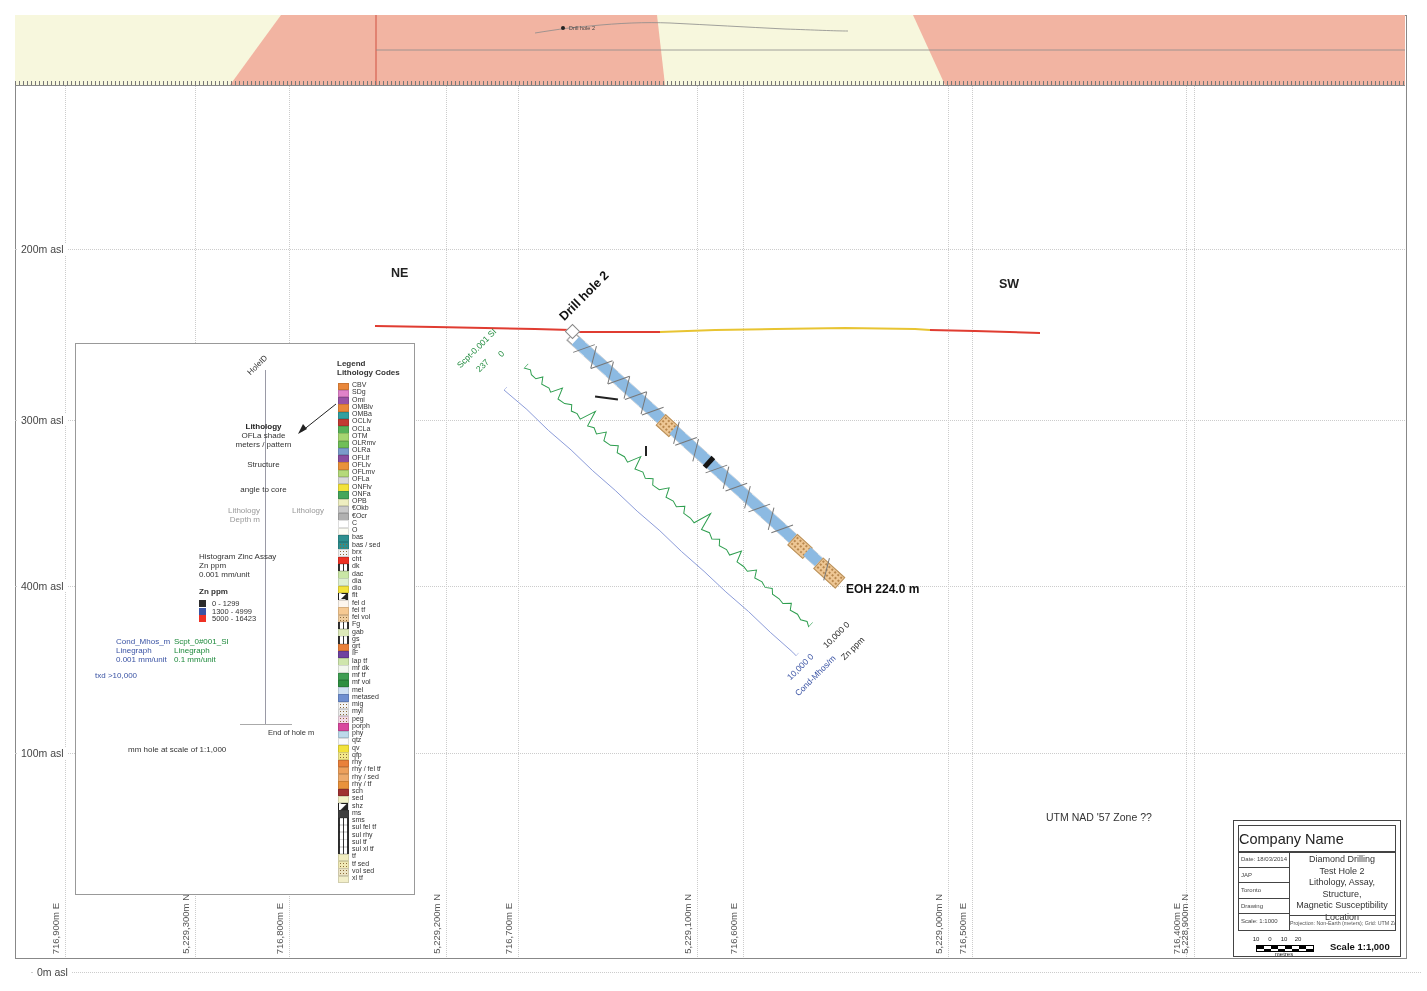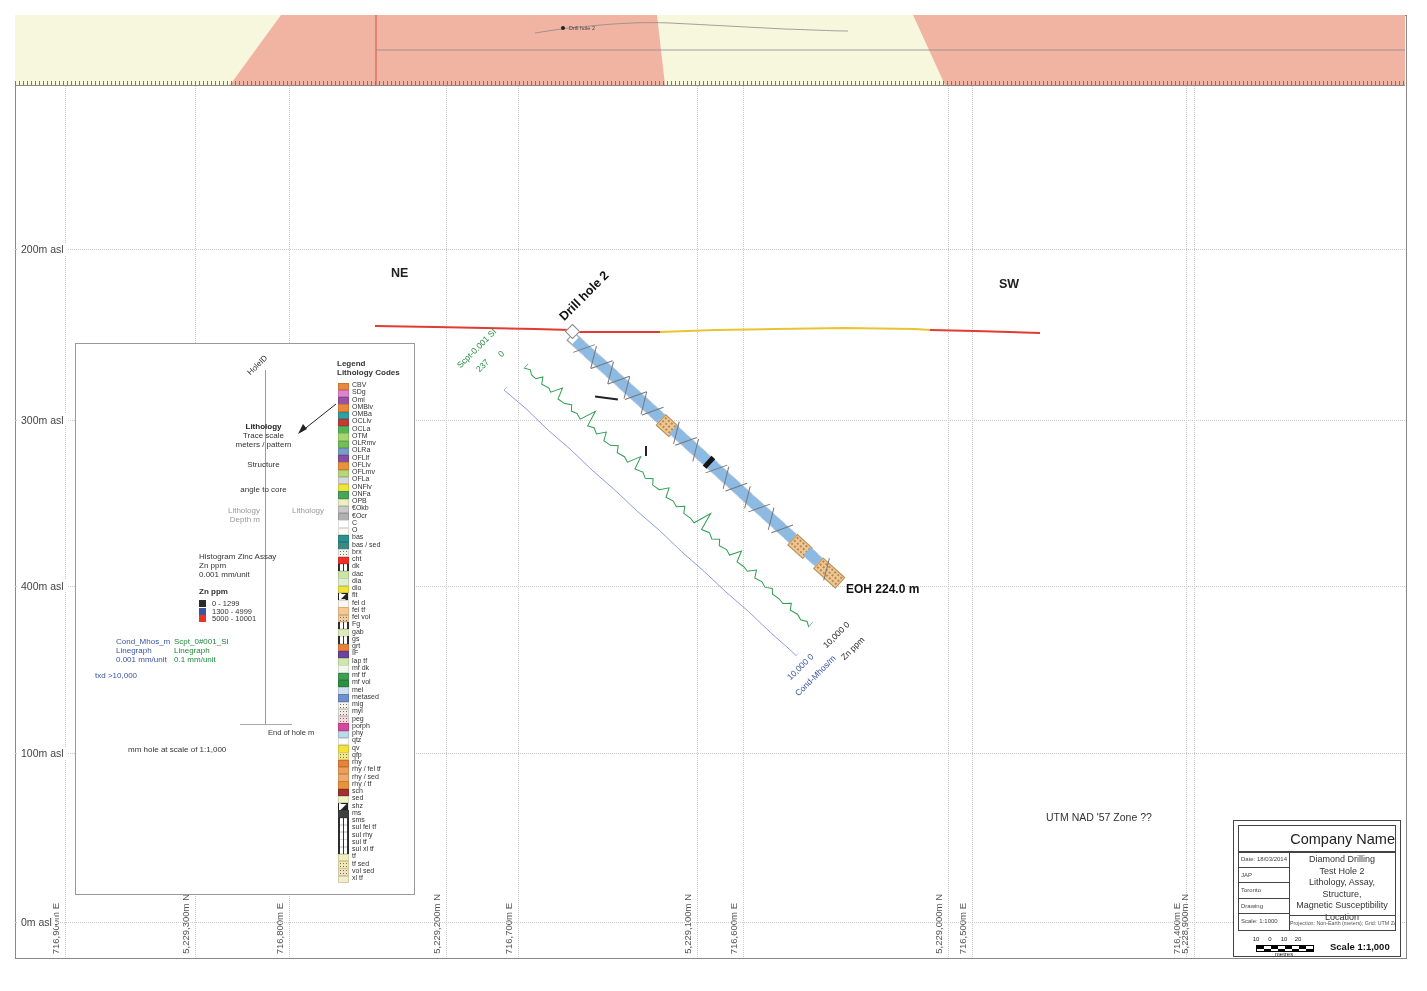"Trace scale" div.t { text: Trace scale -> OFLa shade }
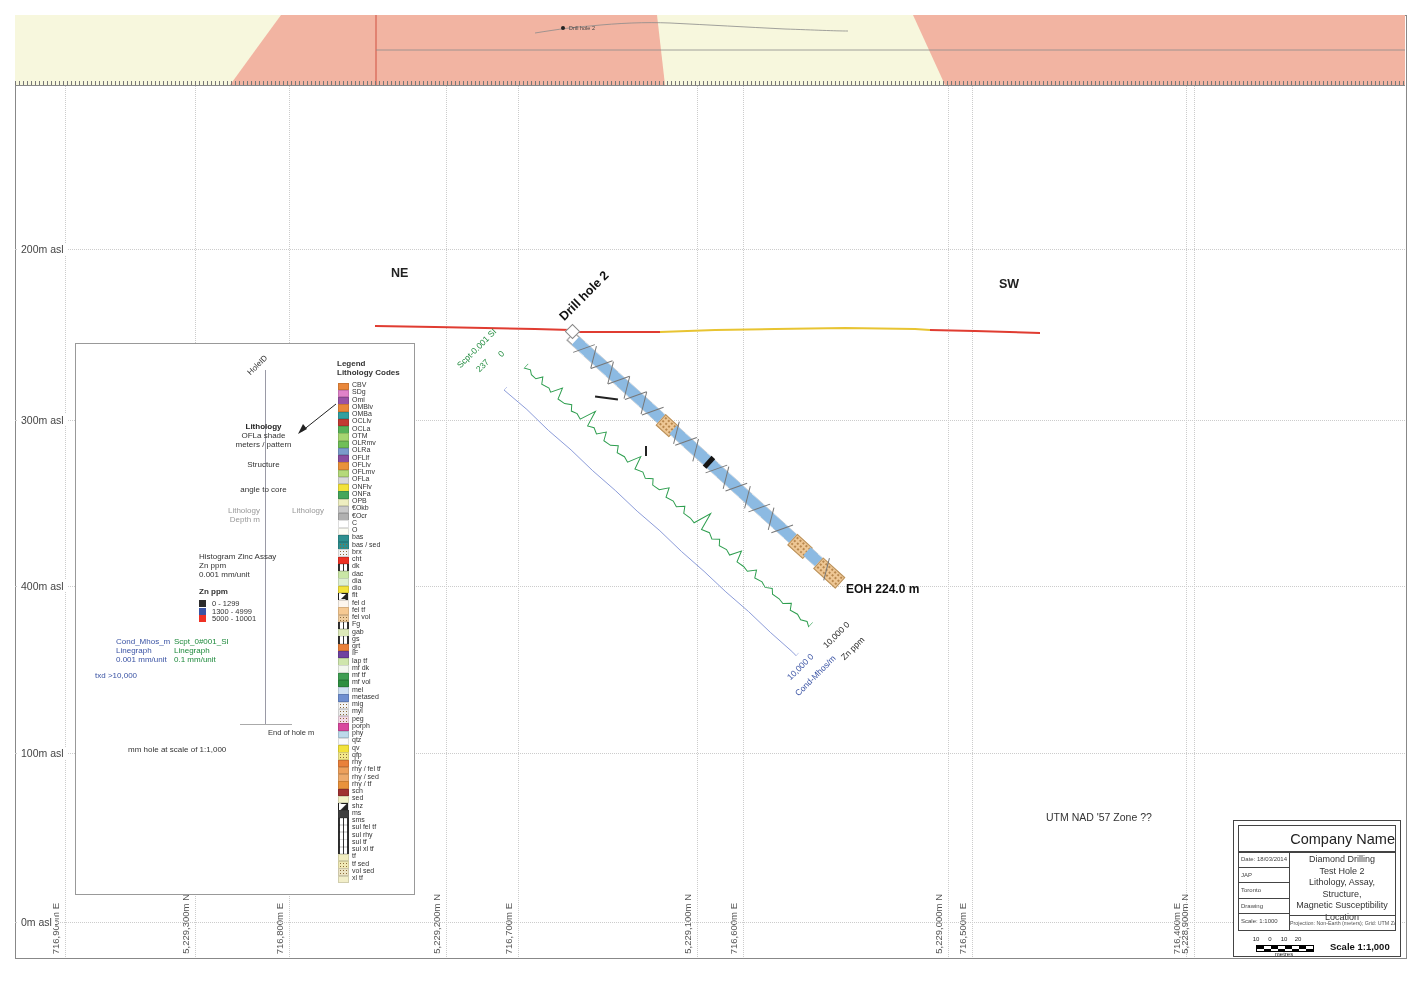"5000 - 10001" span.zlab { text: 10001 -> 16423 }
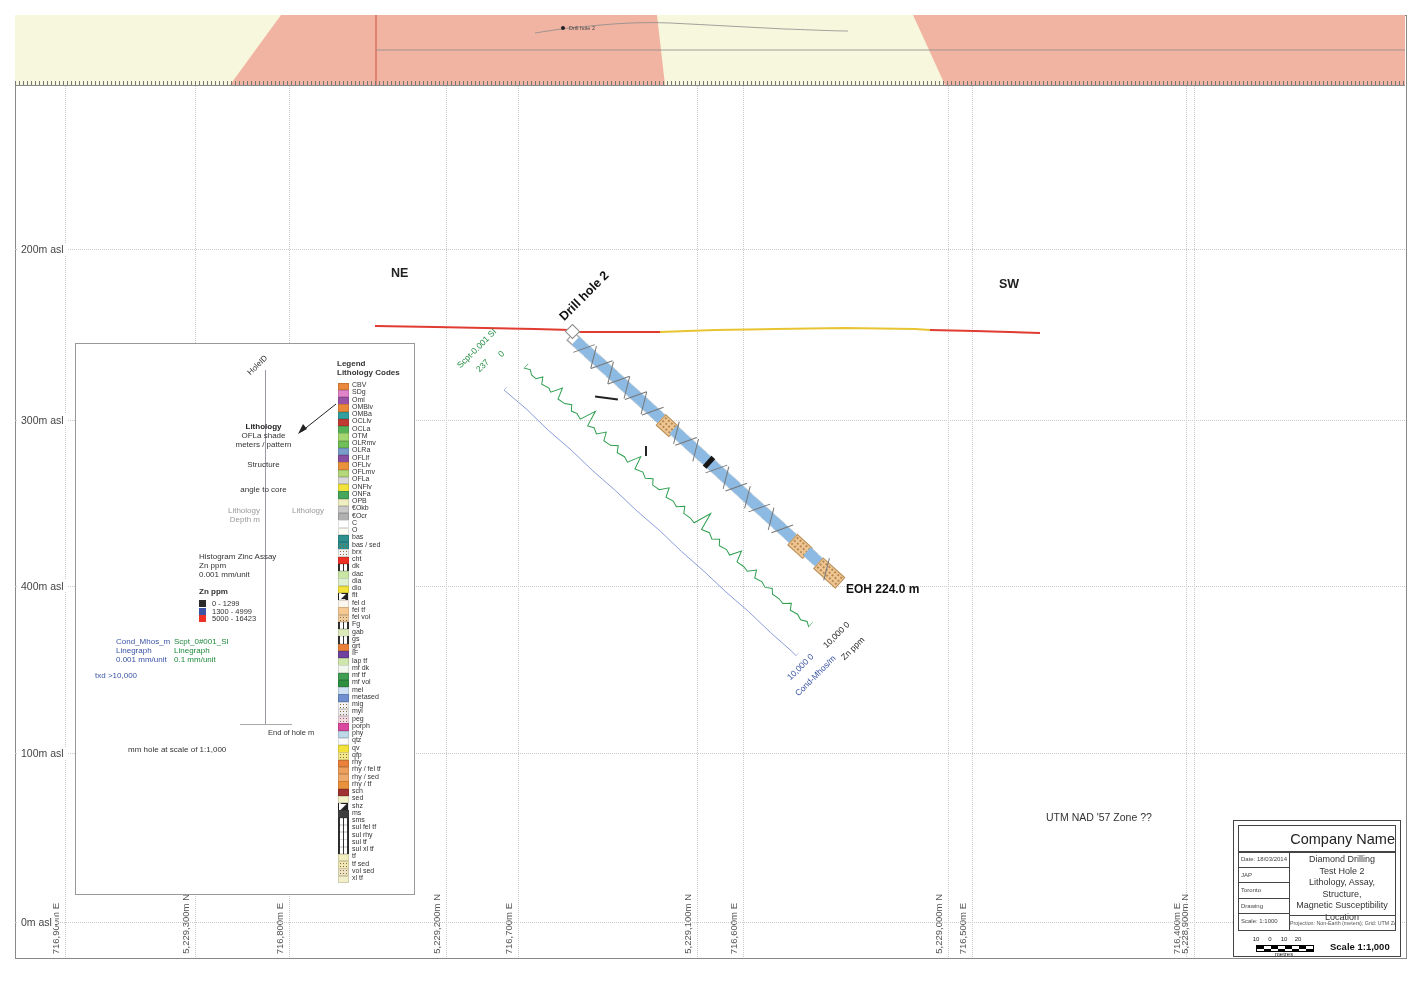"Company Name" #tb-header { text-align: right -> left }
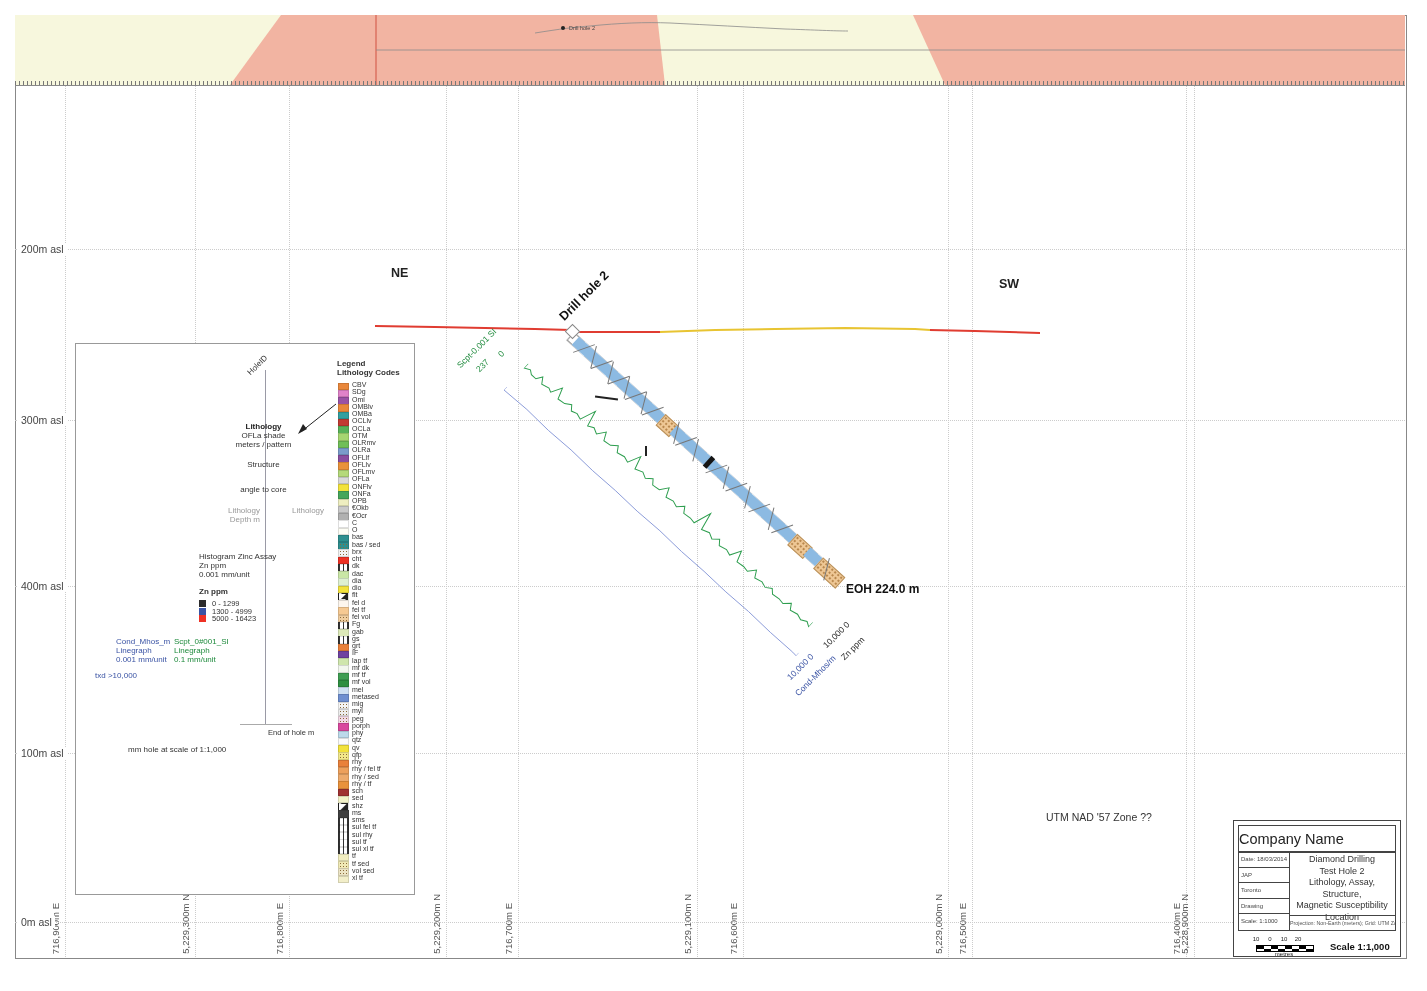"0m asl" div.hgrid { margin-left: none -> 16px; top: 922px -> 972px }
